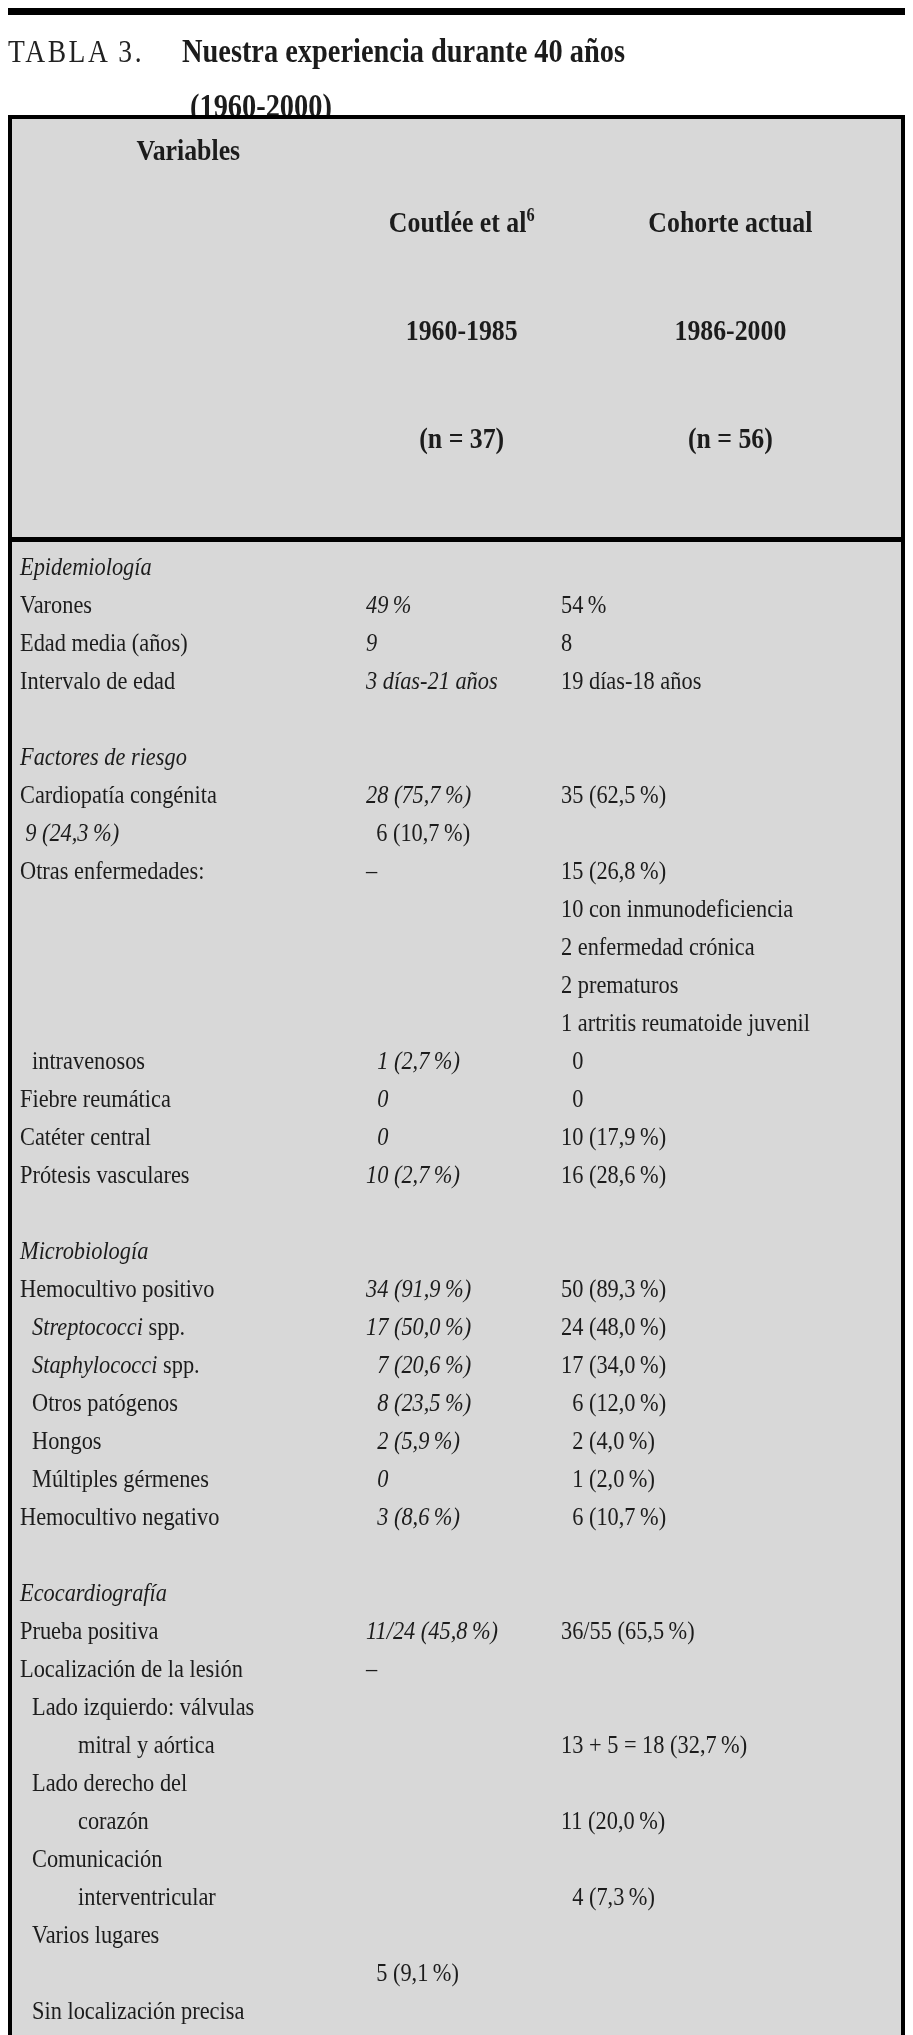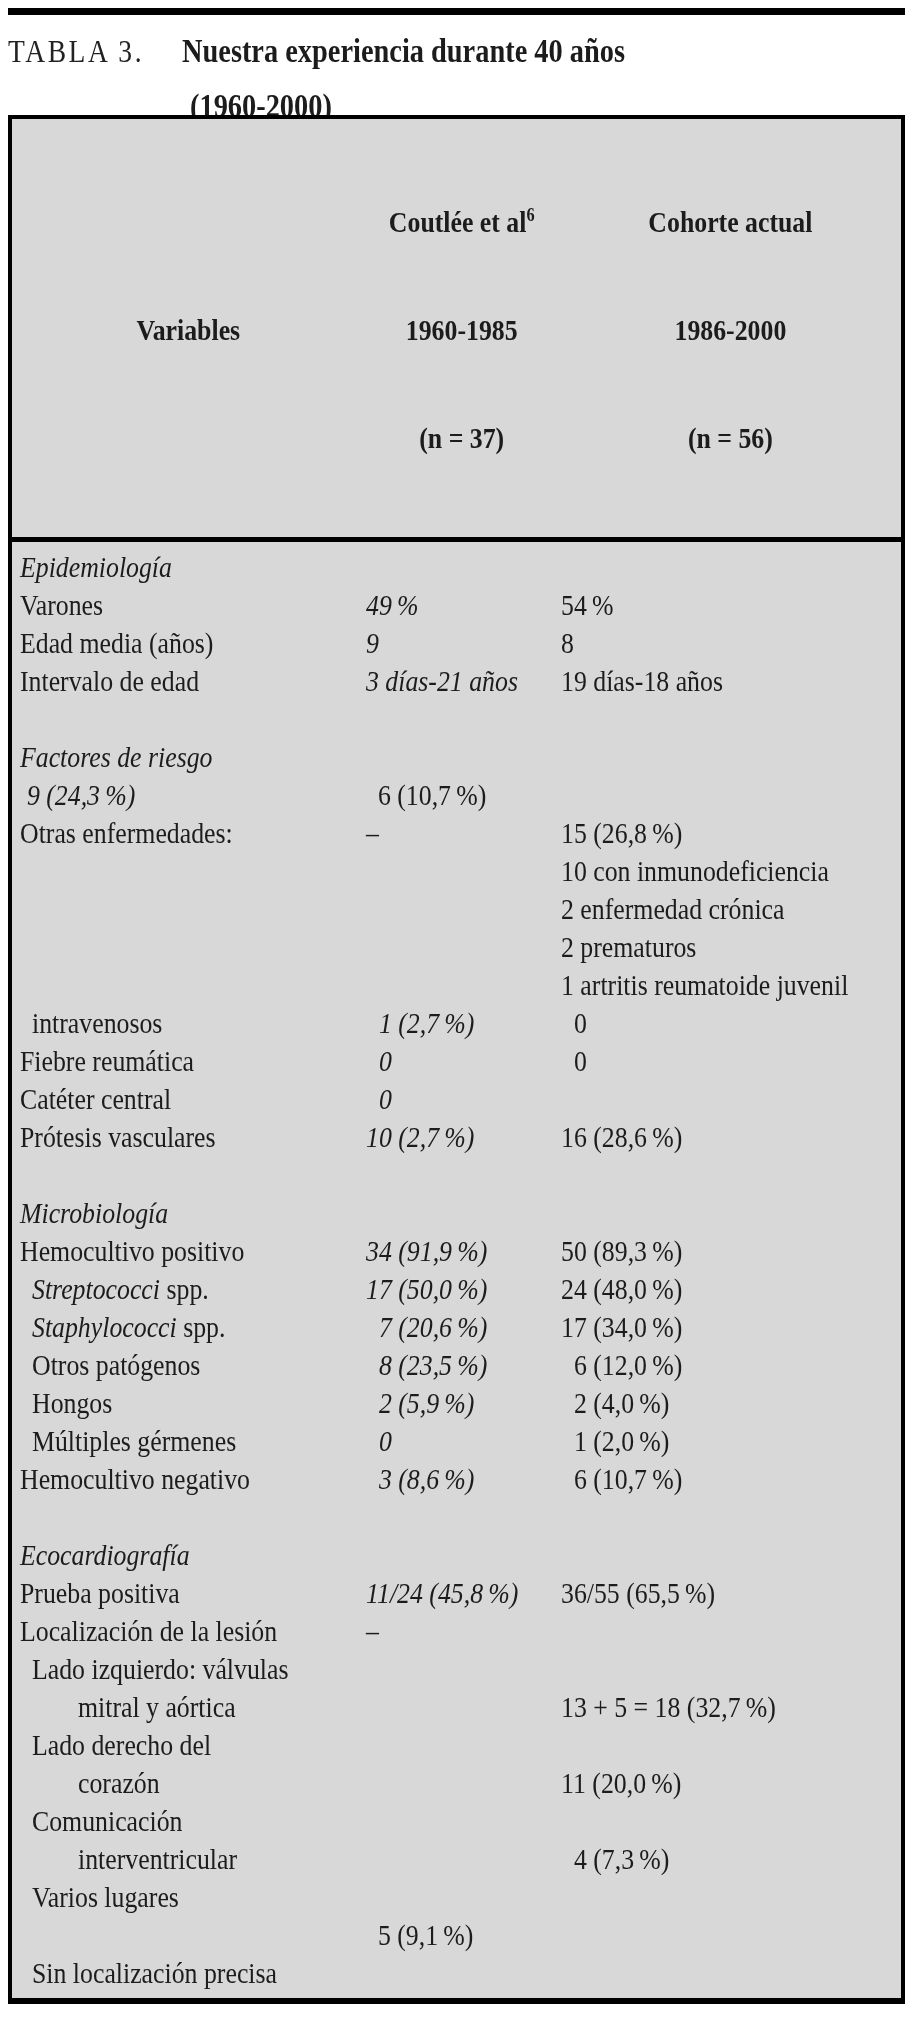"Variables" .hc1 { align-items: center -> flex-start }
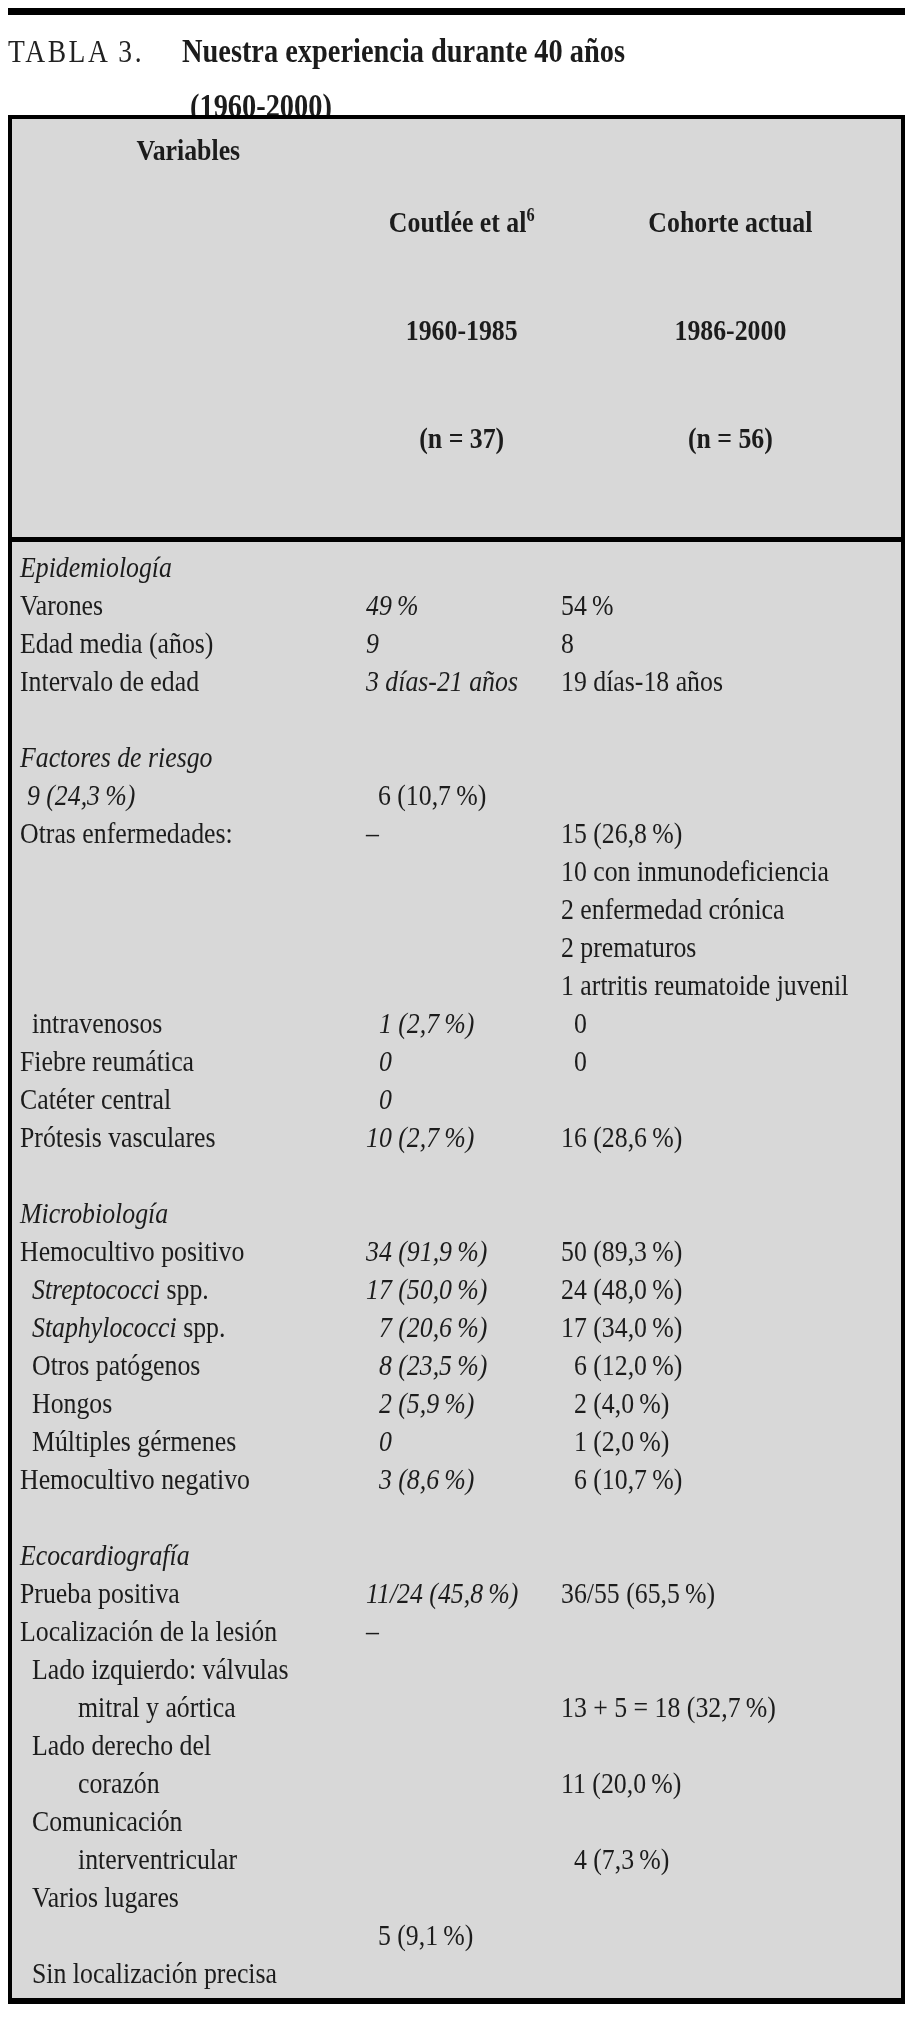"Epidemiología" .row { font-size: 30px -> 26px }
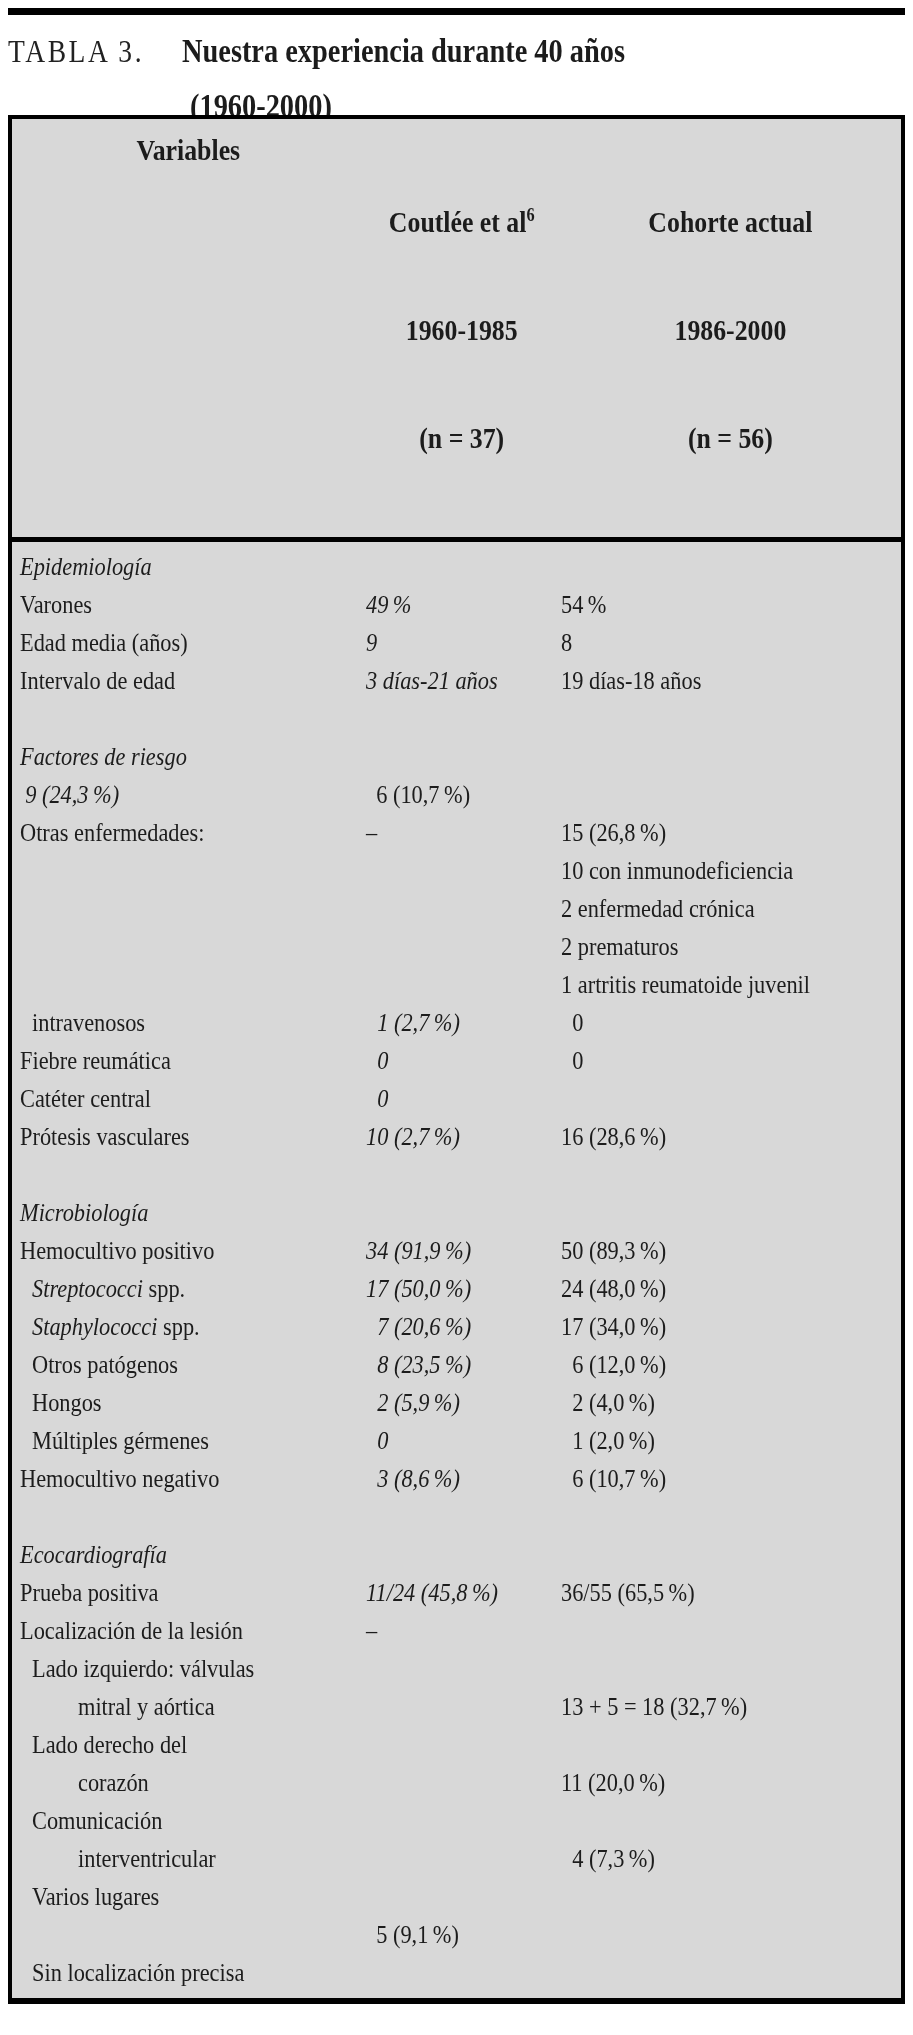"Cardiopatía congénita" div.row { html: none -> <div> <div><span>Cardiopatía congénita</span></div> <div><span>28 (75,7 %)</span></div> <div><span>35 (62,5 %)</span></div> </div> }
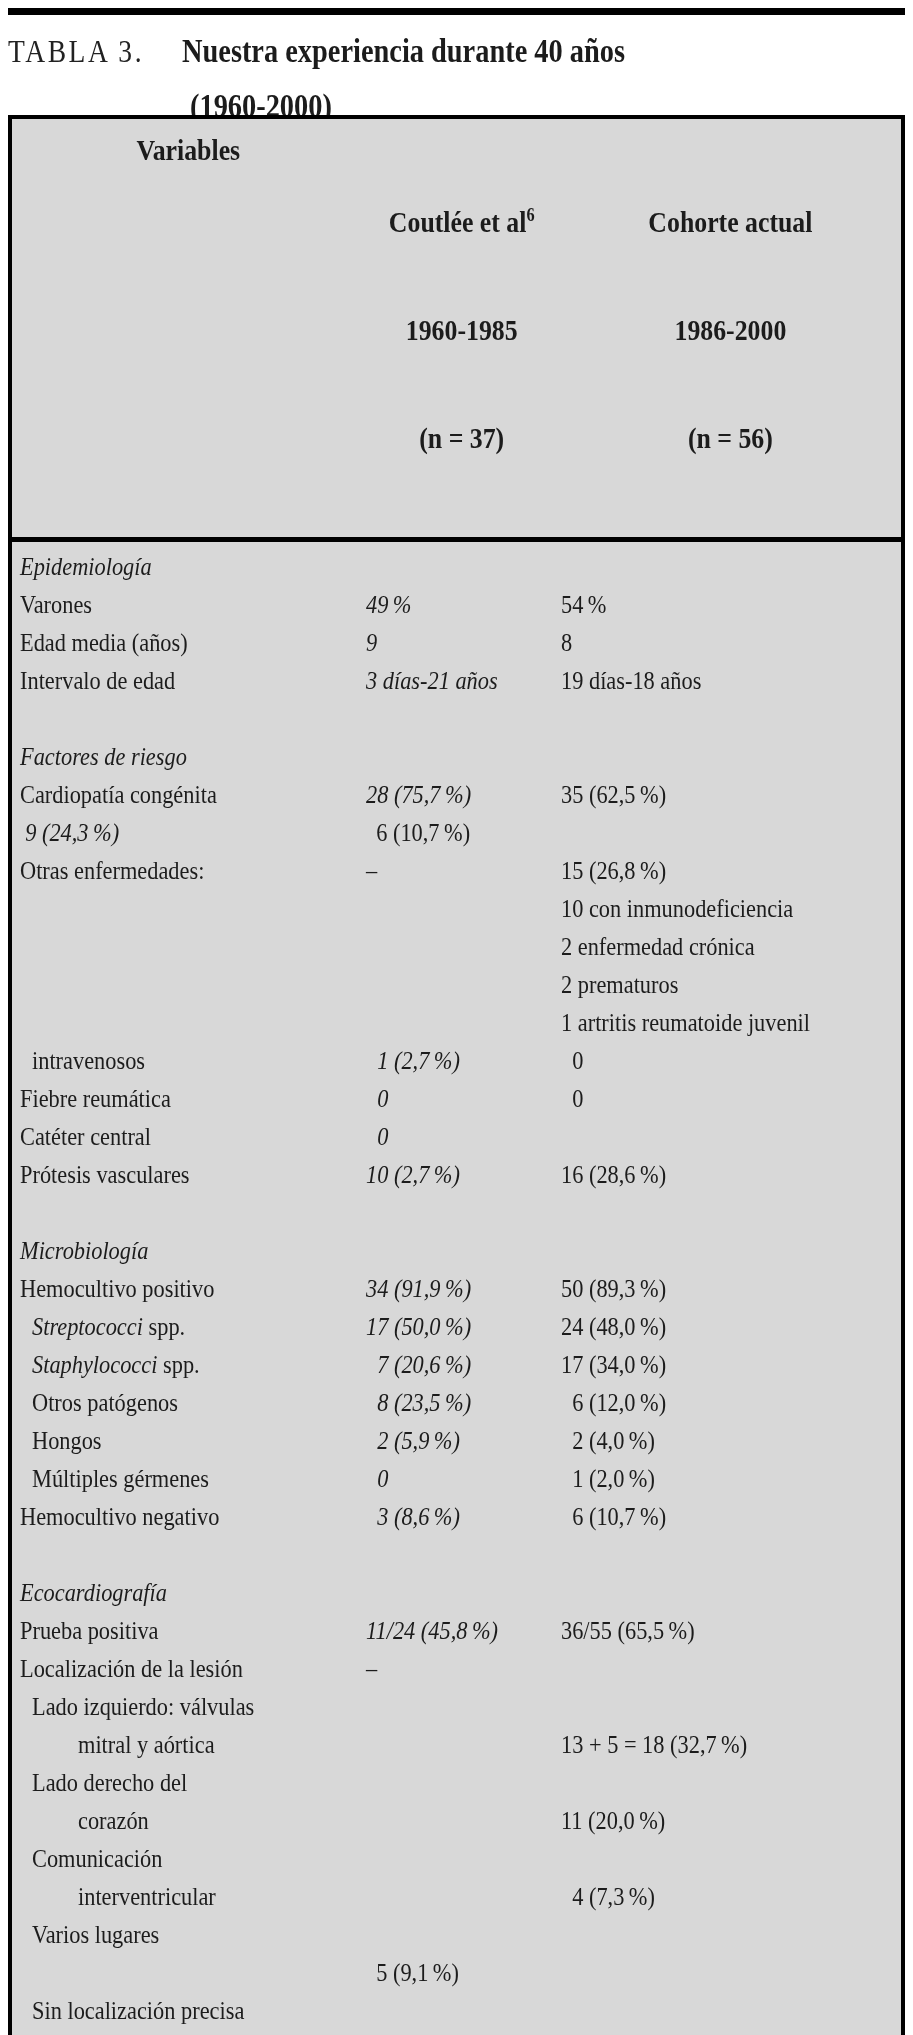"10 (17,9 %)" div.c3 { html: none -> <div><span>10 (17,9 %)</span></div> }
